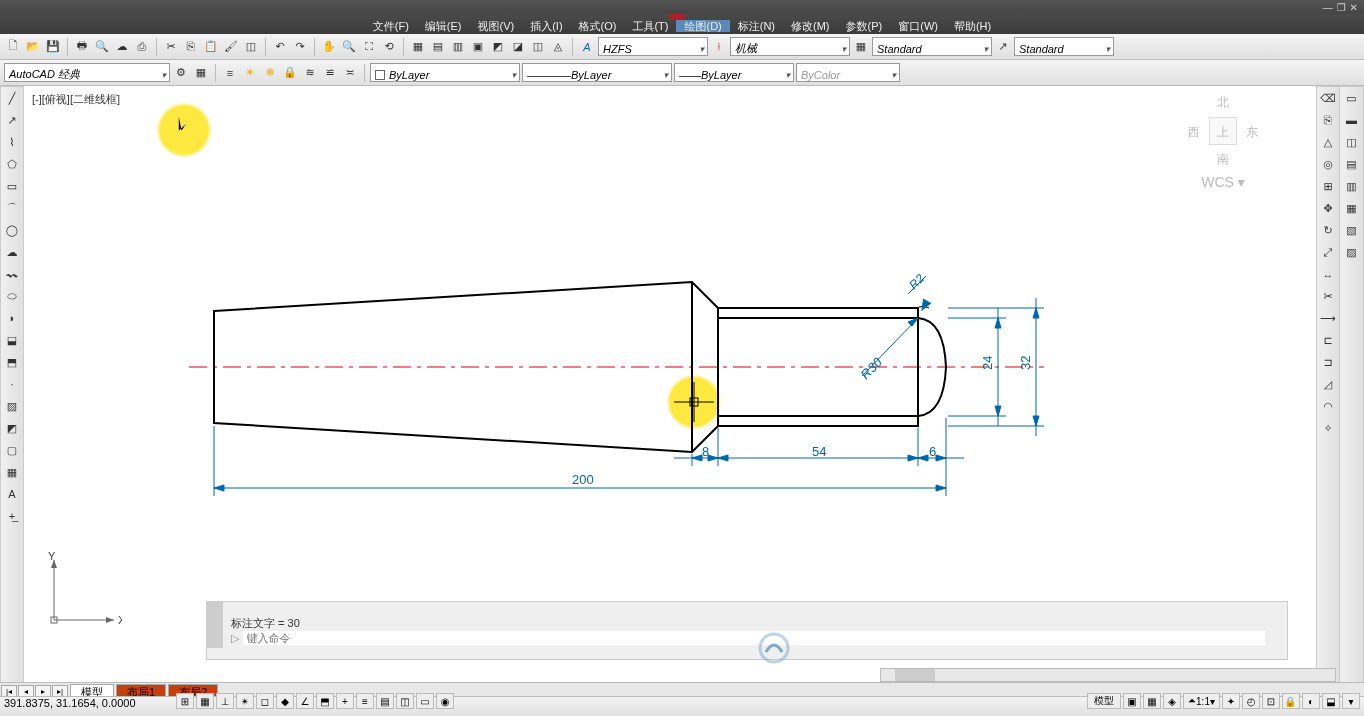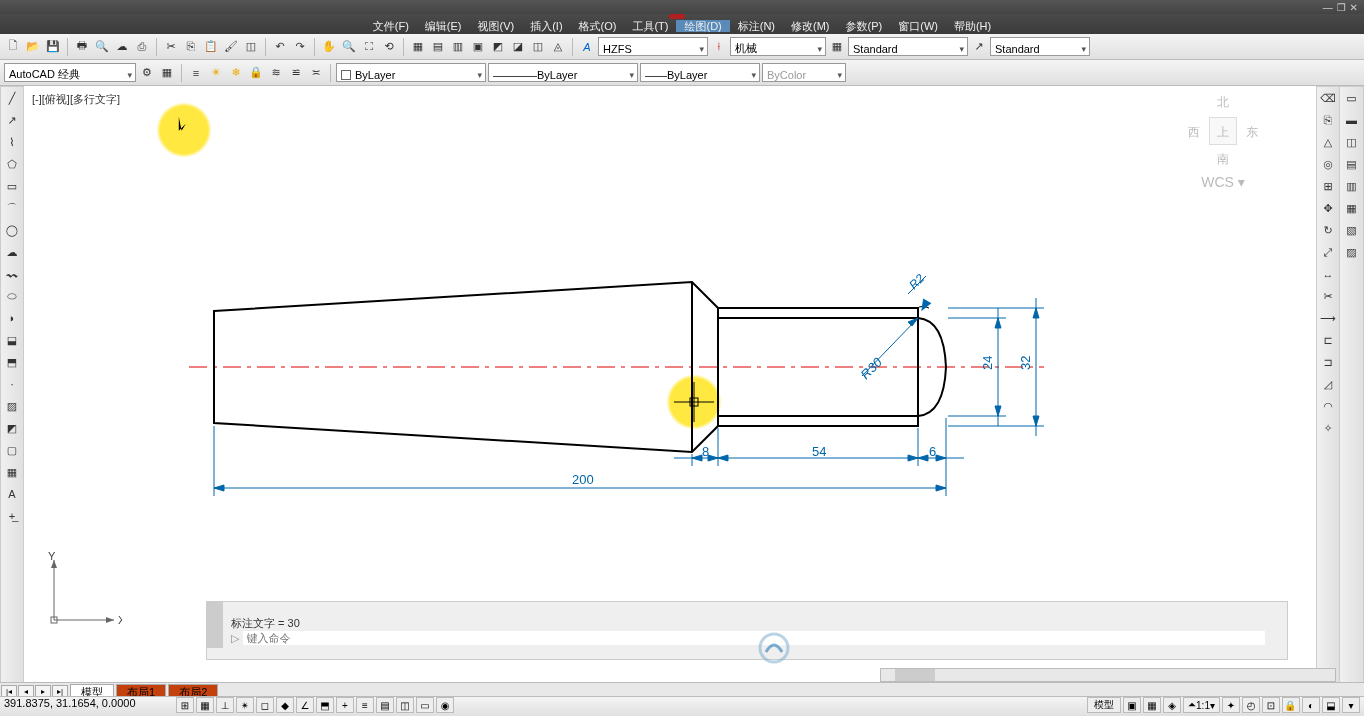"HZFS" .combo { font-style: none -> italic }
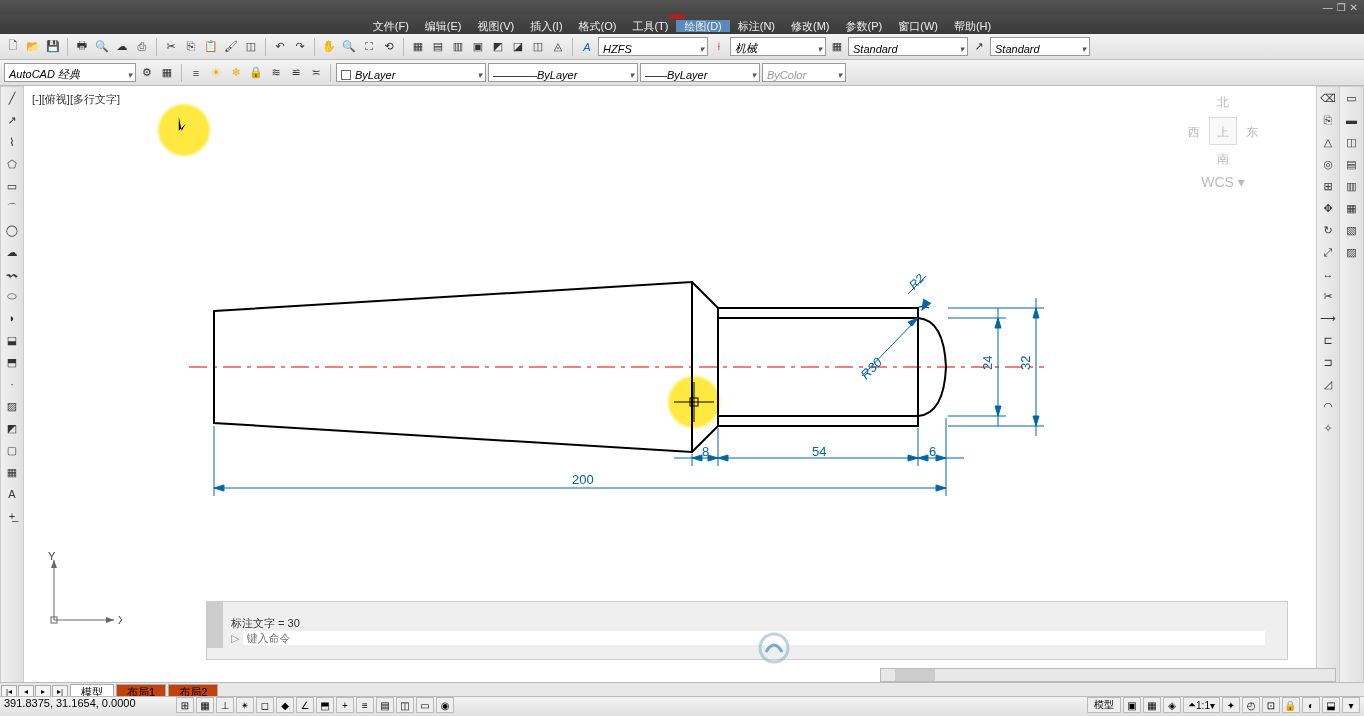"机械" span.combo { width: 96px -> 120px }
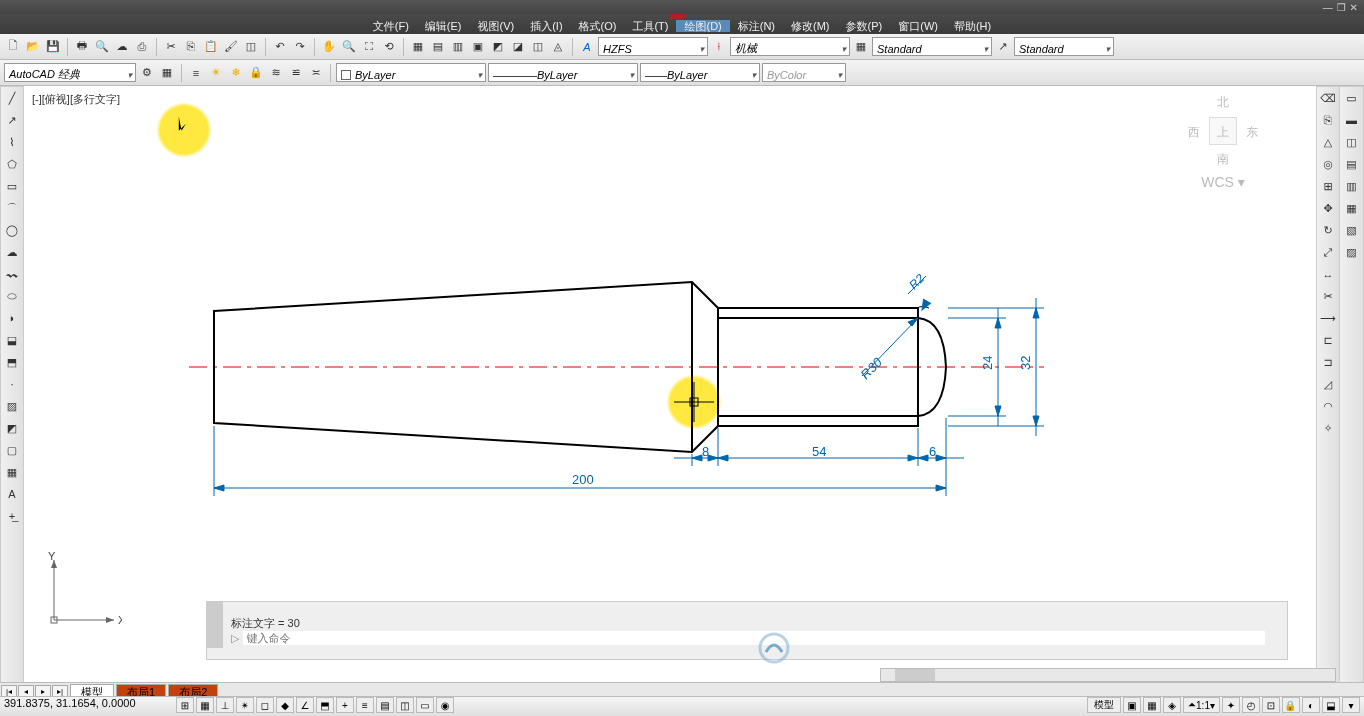"AutoCAD 经典" span.combo { width: 132px -> 166px }
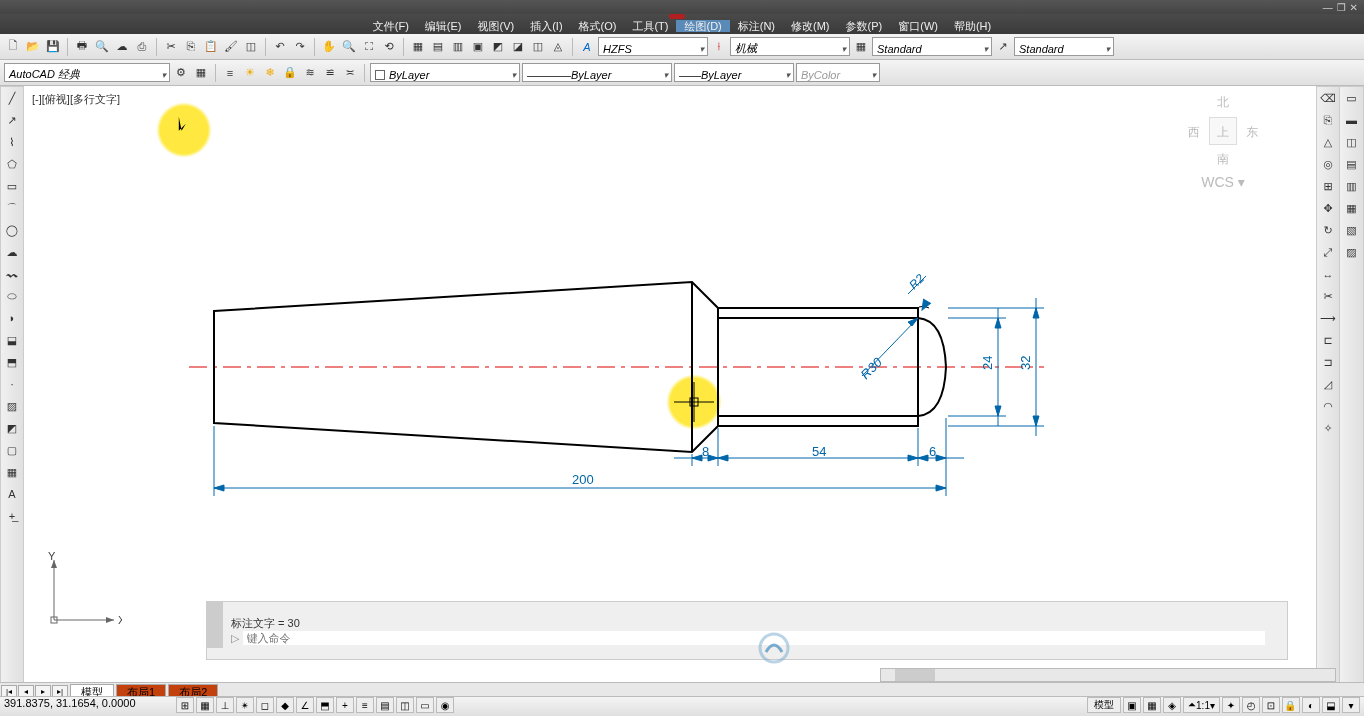"ByColor" span.combo { width: 84px -> 104px }
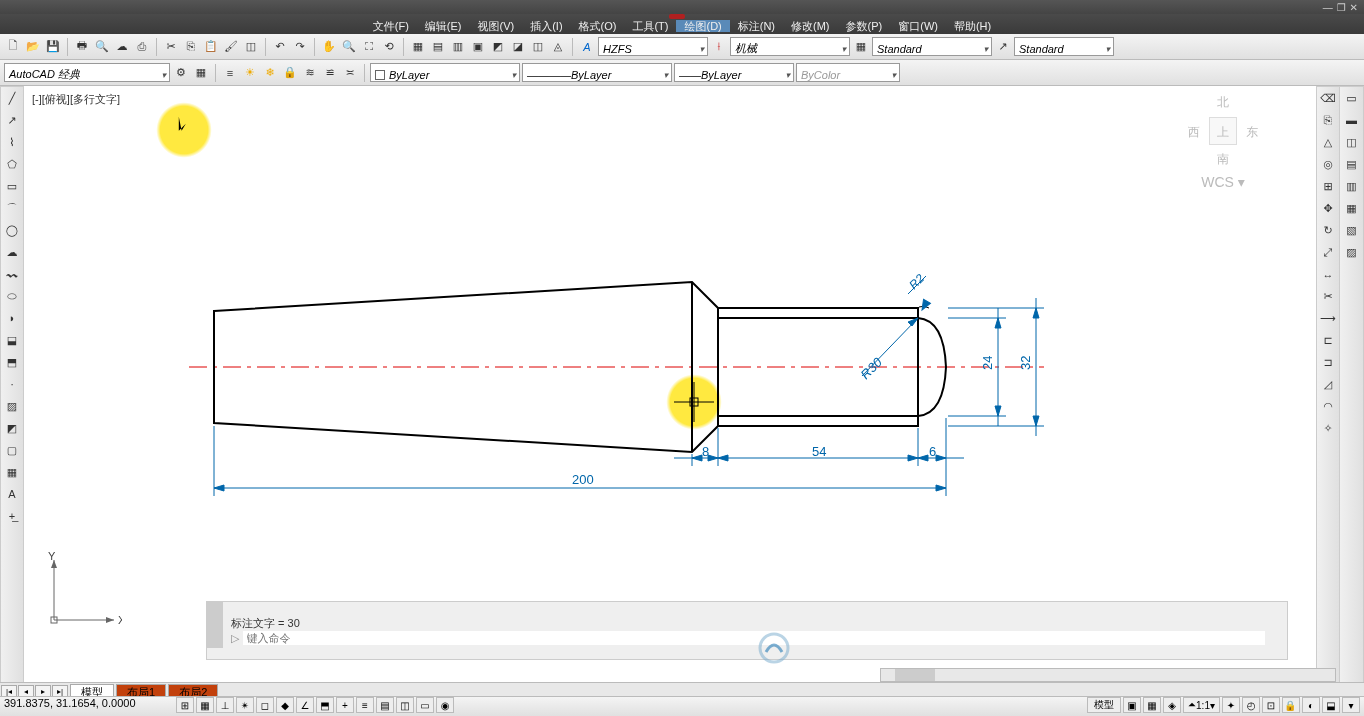"[-][俯视][多行文字]" div.viewport-label { text: 多行文字 -> 二维线框 }
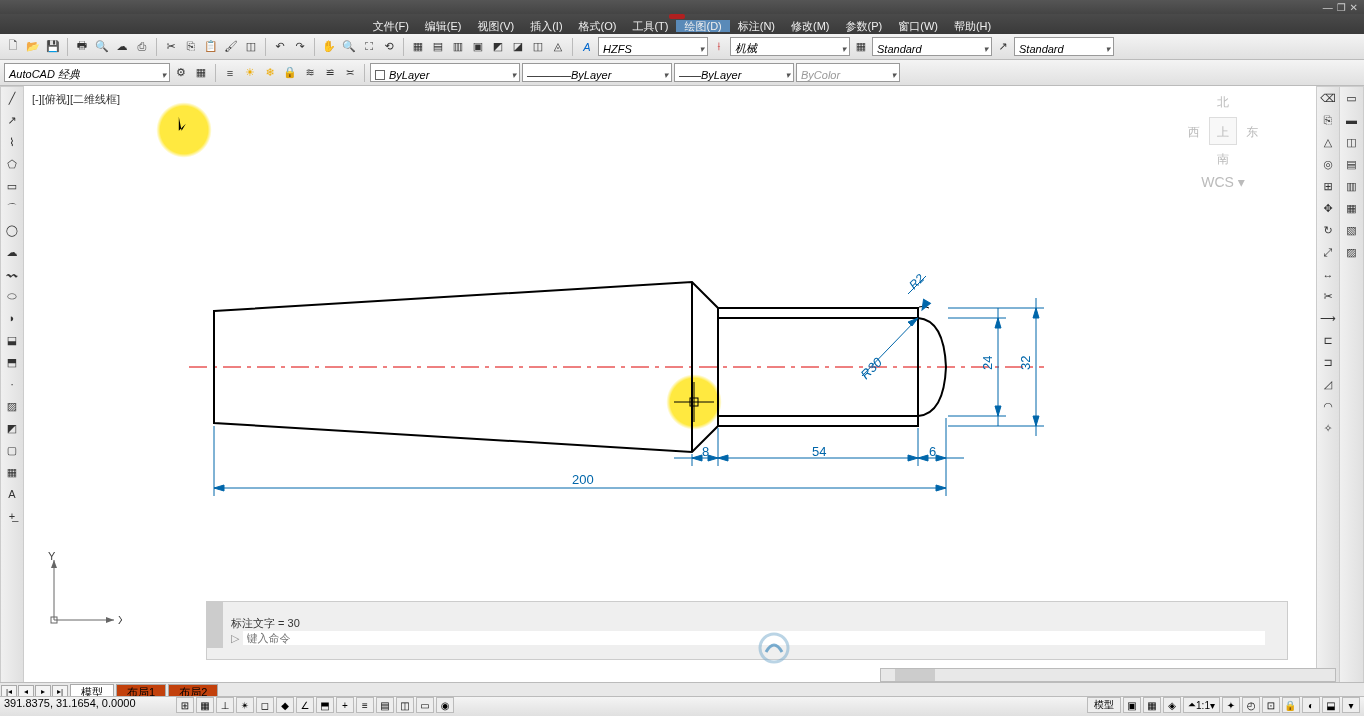"391.8375, 31.1654, 0.0000" .statusbar { align-items: flex-start -> flex-end; padding: 0 4px -> 7px 4px }
